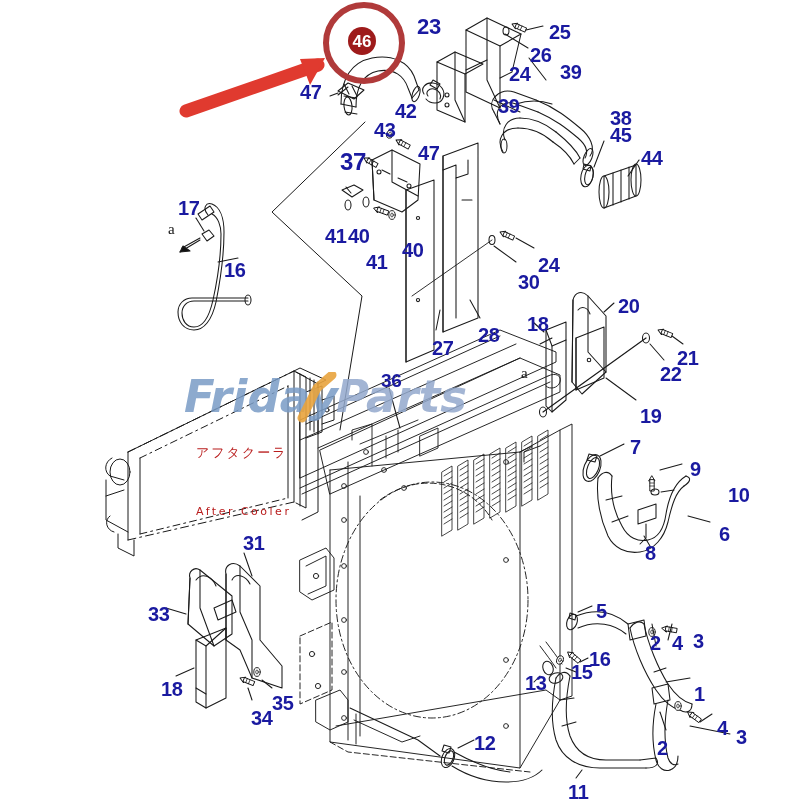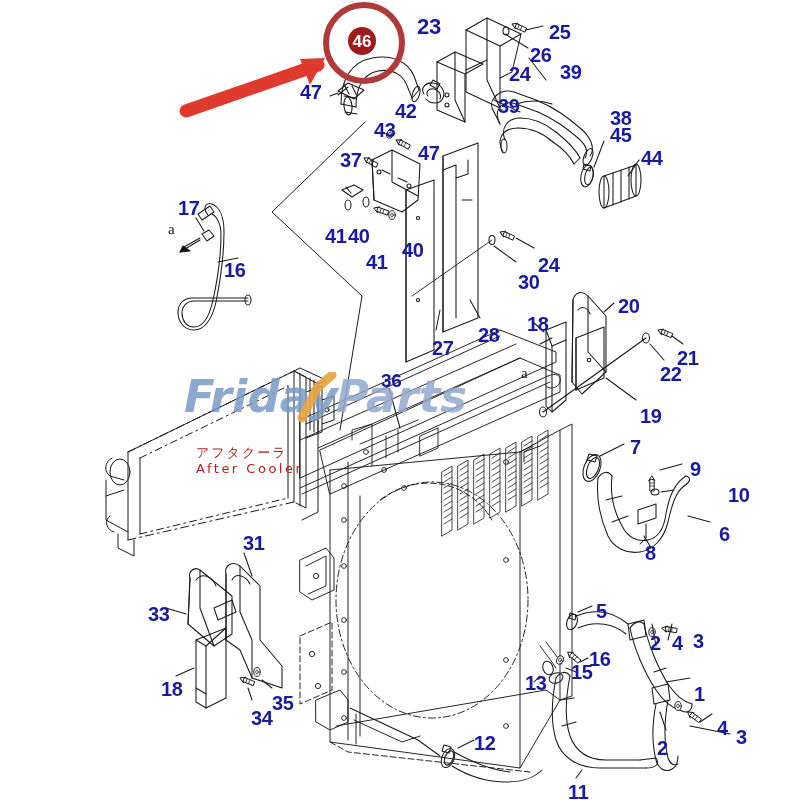"37" div.lbl { font-size: 20px -> 24px }
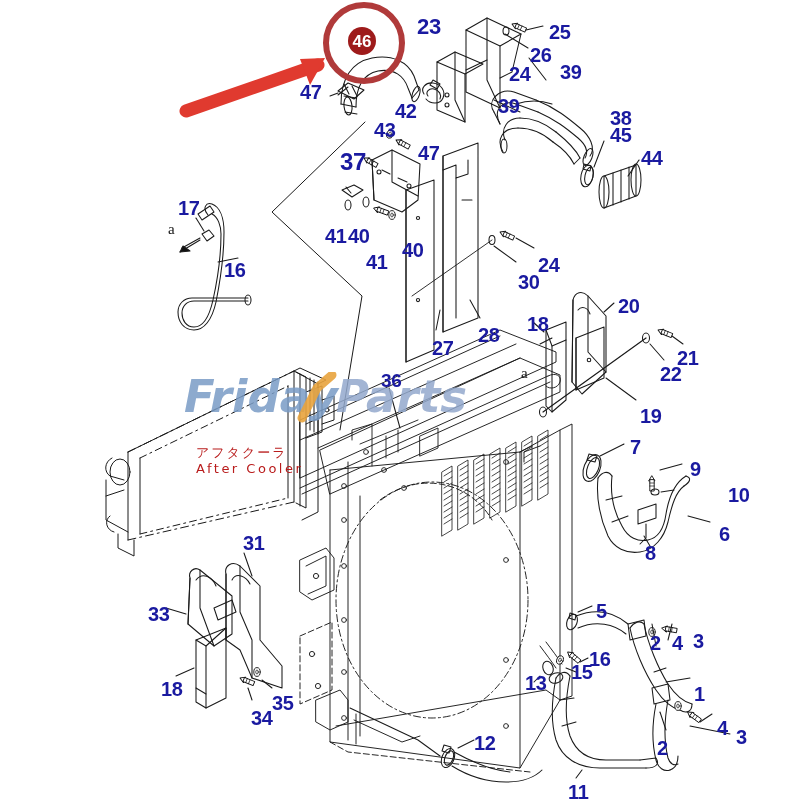"After Cooler" .cap .en { font-size: 13px -> 11px; margin-top: none -> 44px }
